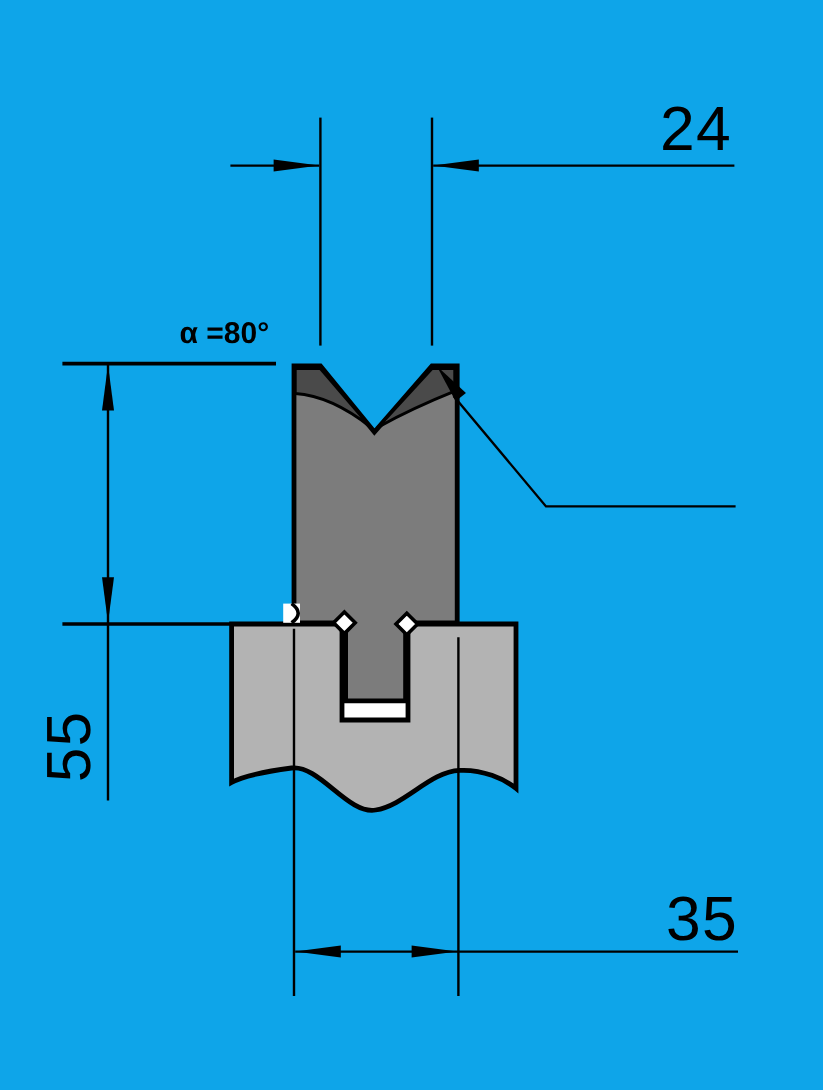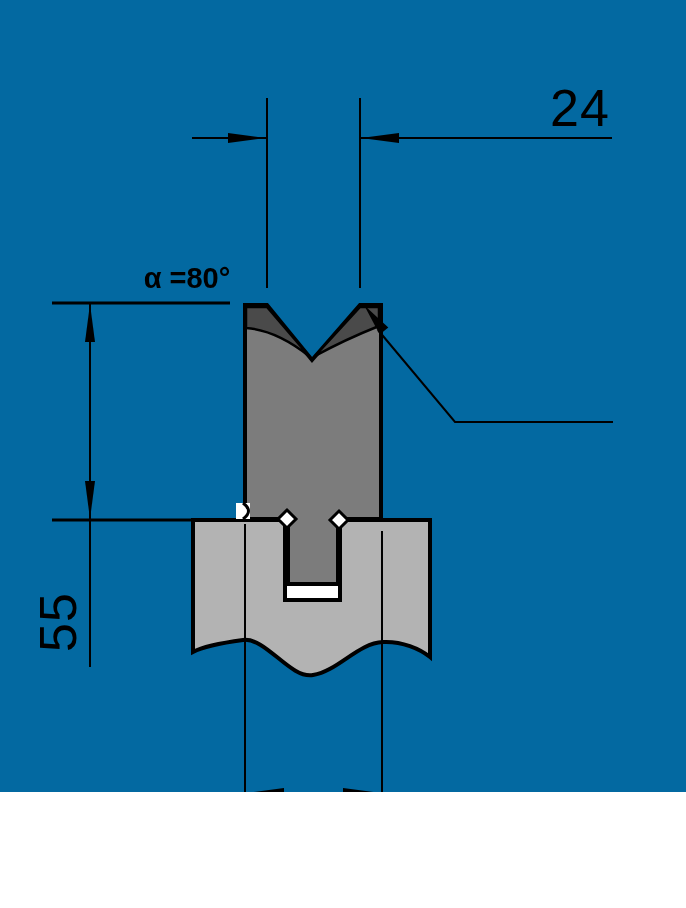"24" .canvas { background: #0369a1 -> #0ea5e9; height: 792px -> 908px }
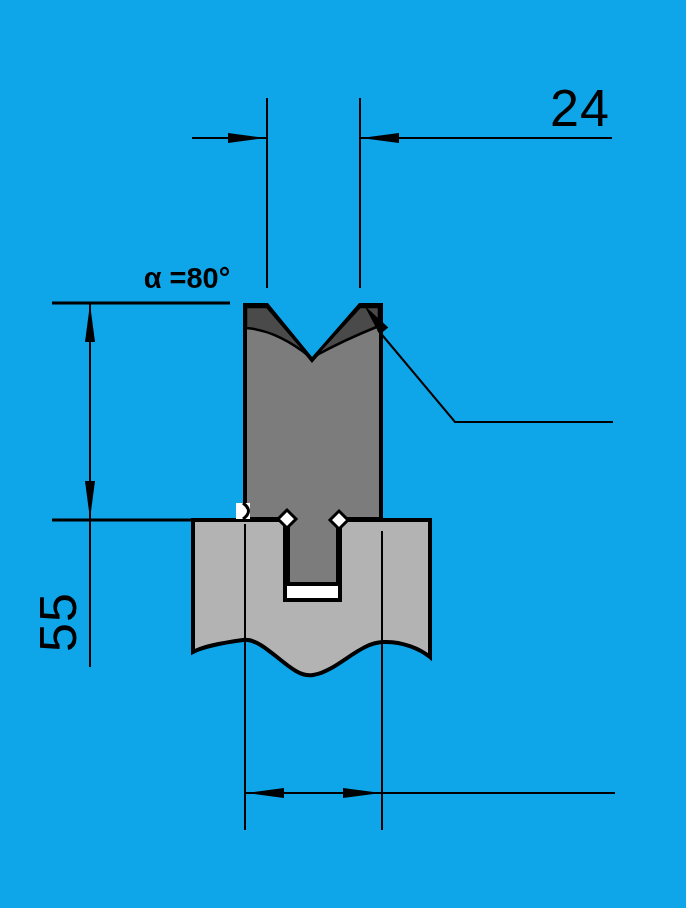"α =80°" .angle-text { font-size: 29px -> 25px }
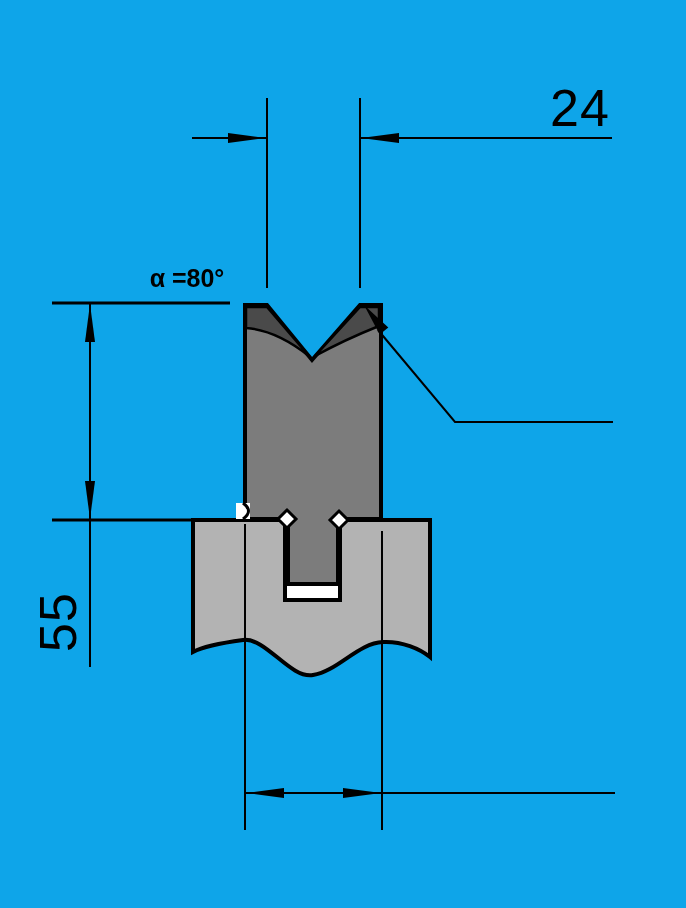"35" div.dim-text { html: none -> <div>35</div> }
